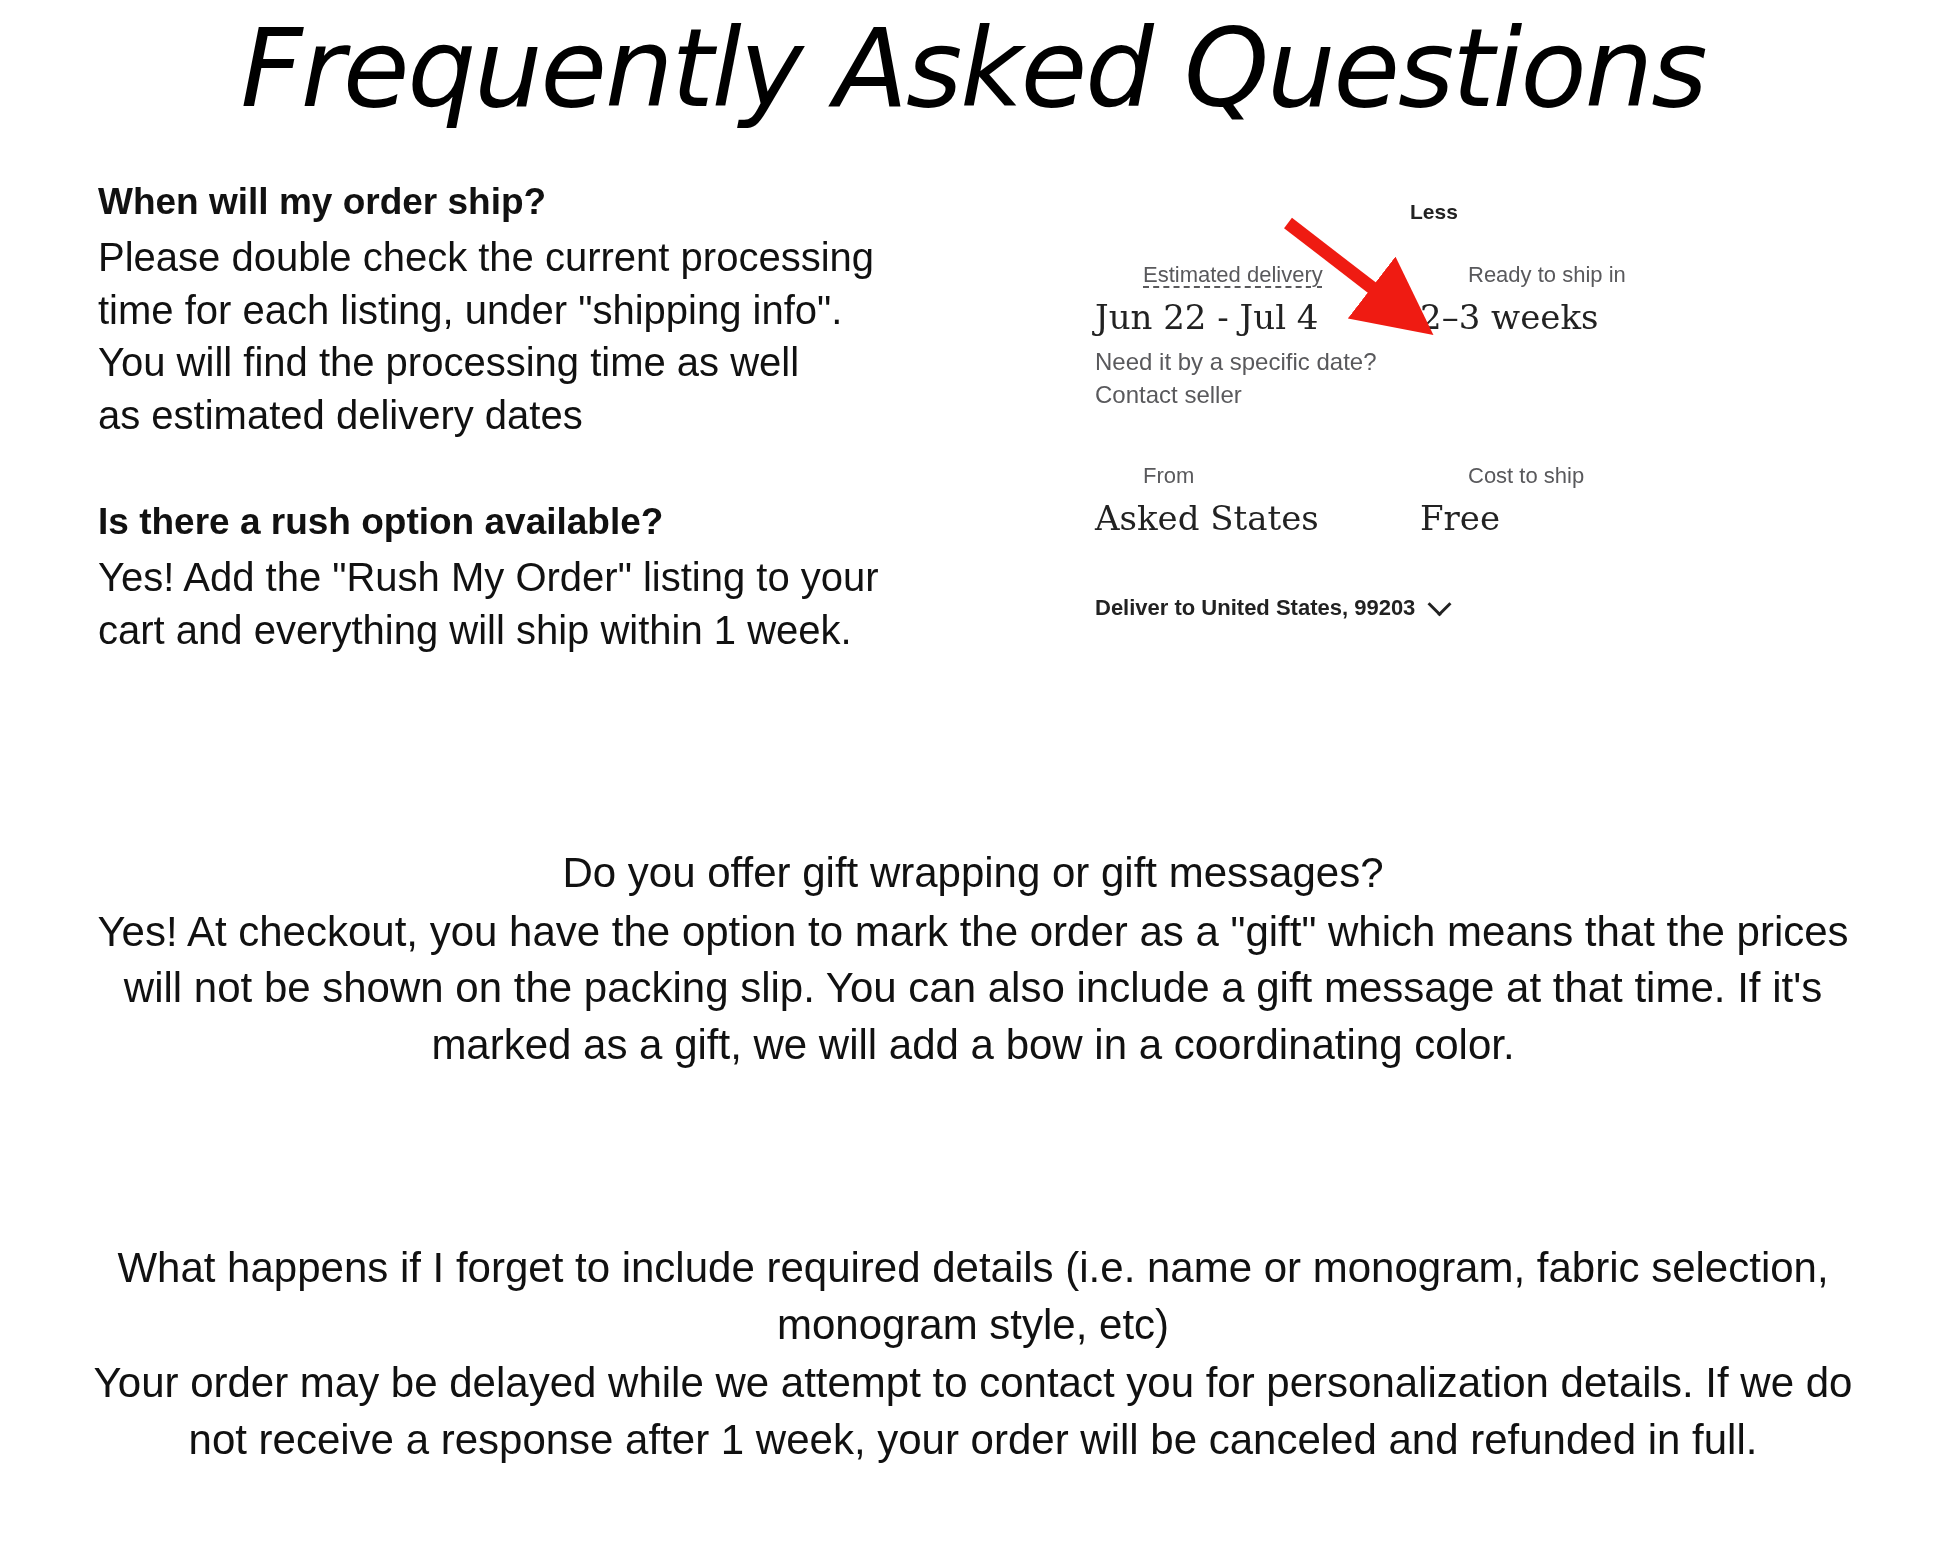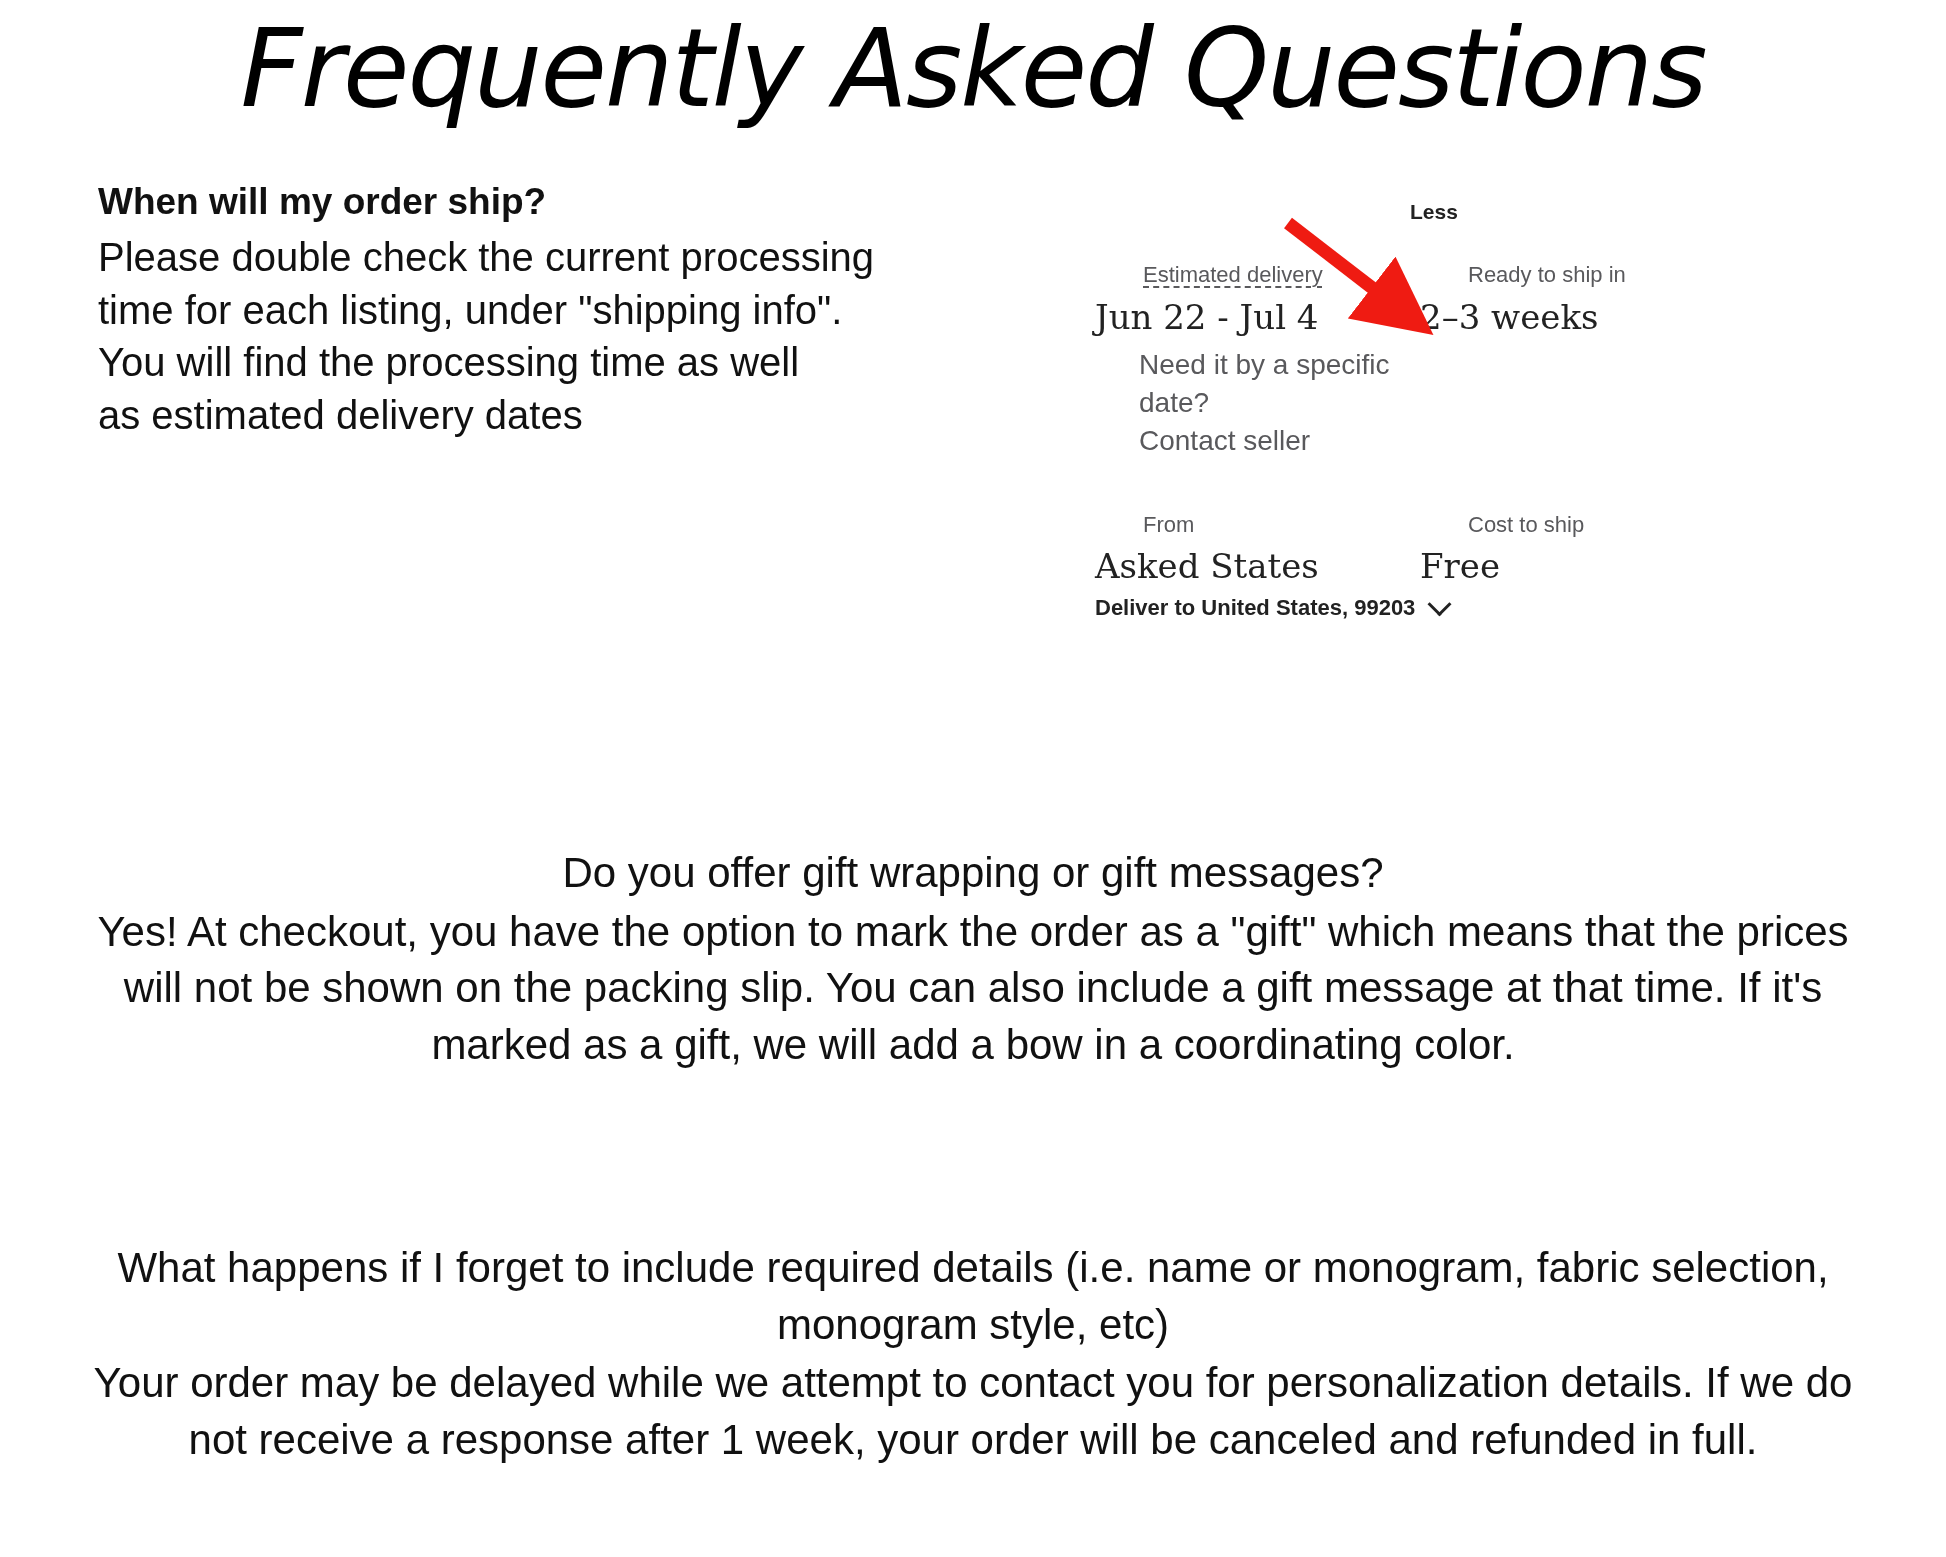"Need it by a specific" .ship-sub { font-size: 28px -> 24px; margin-left: 44px -> none }
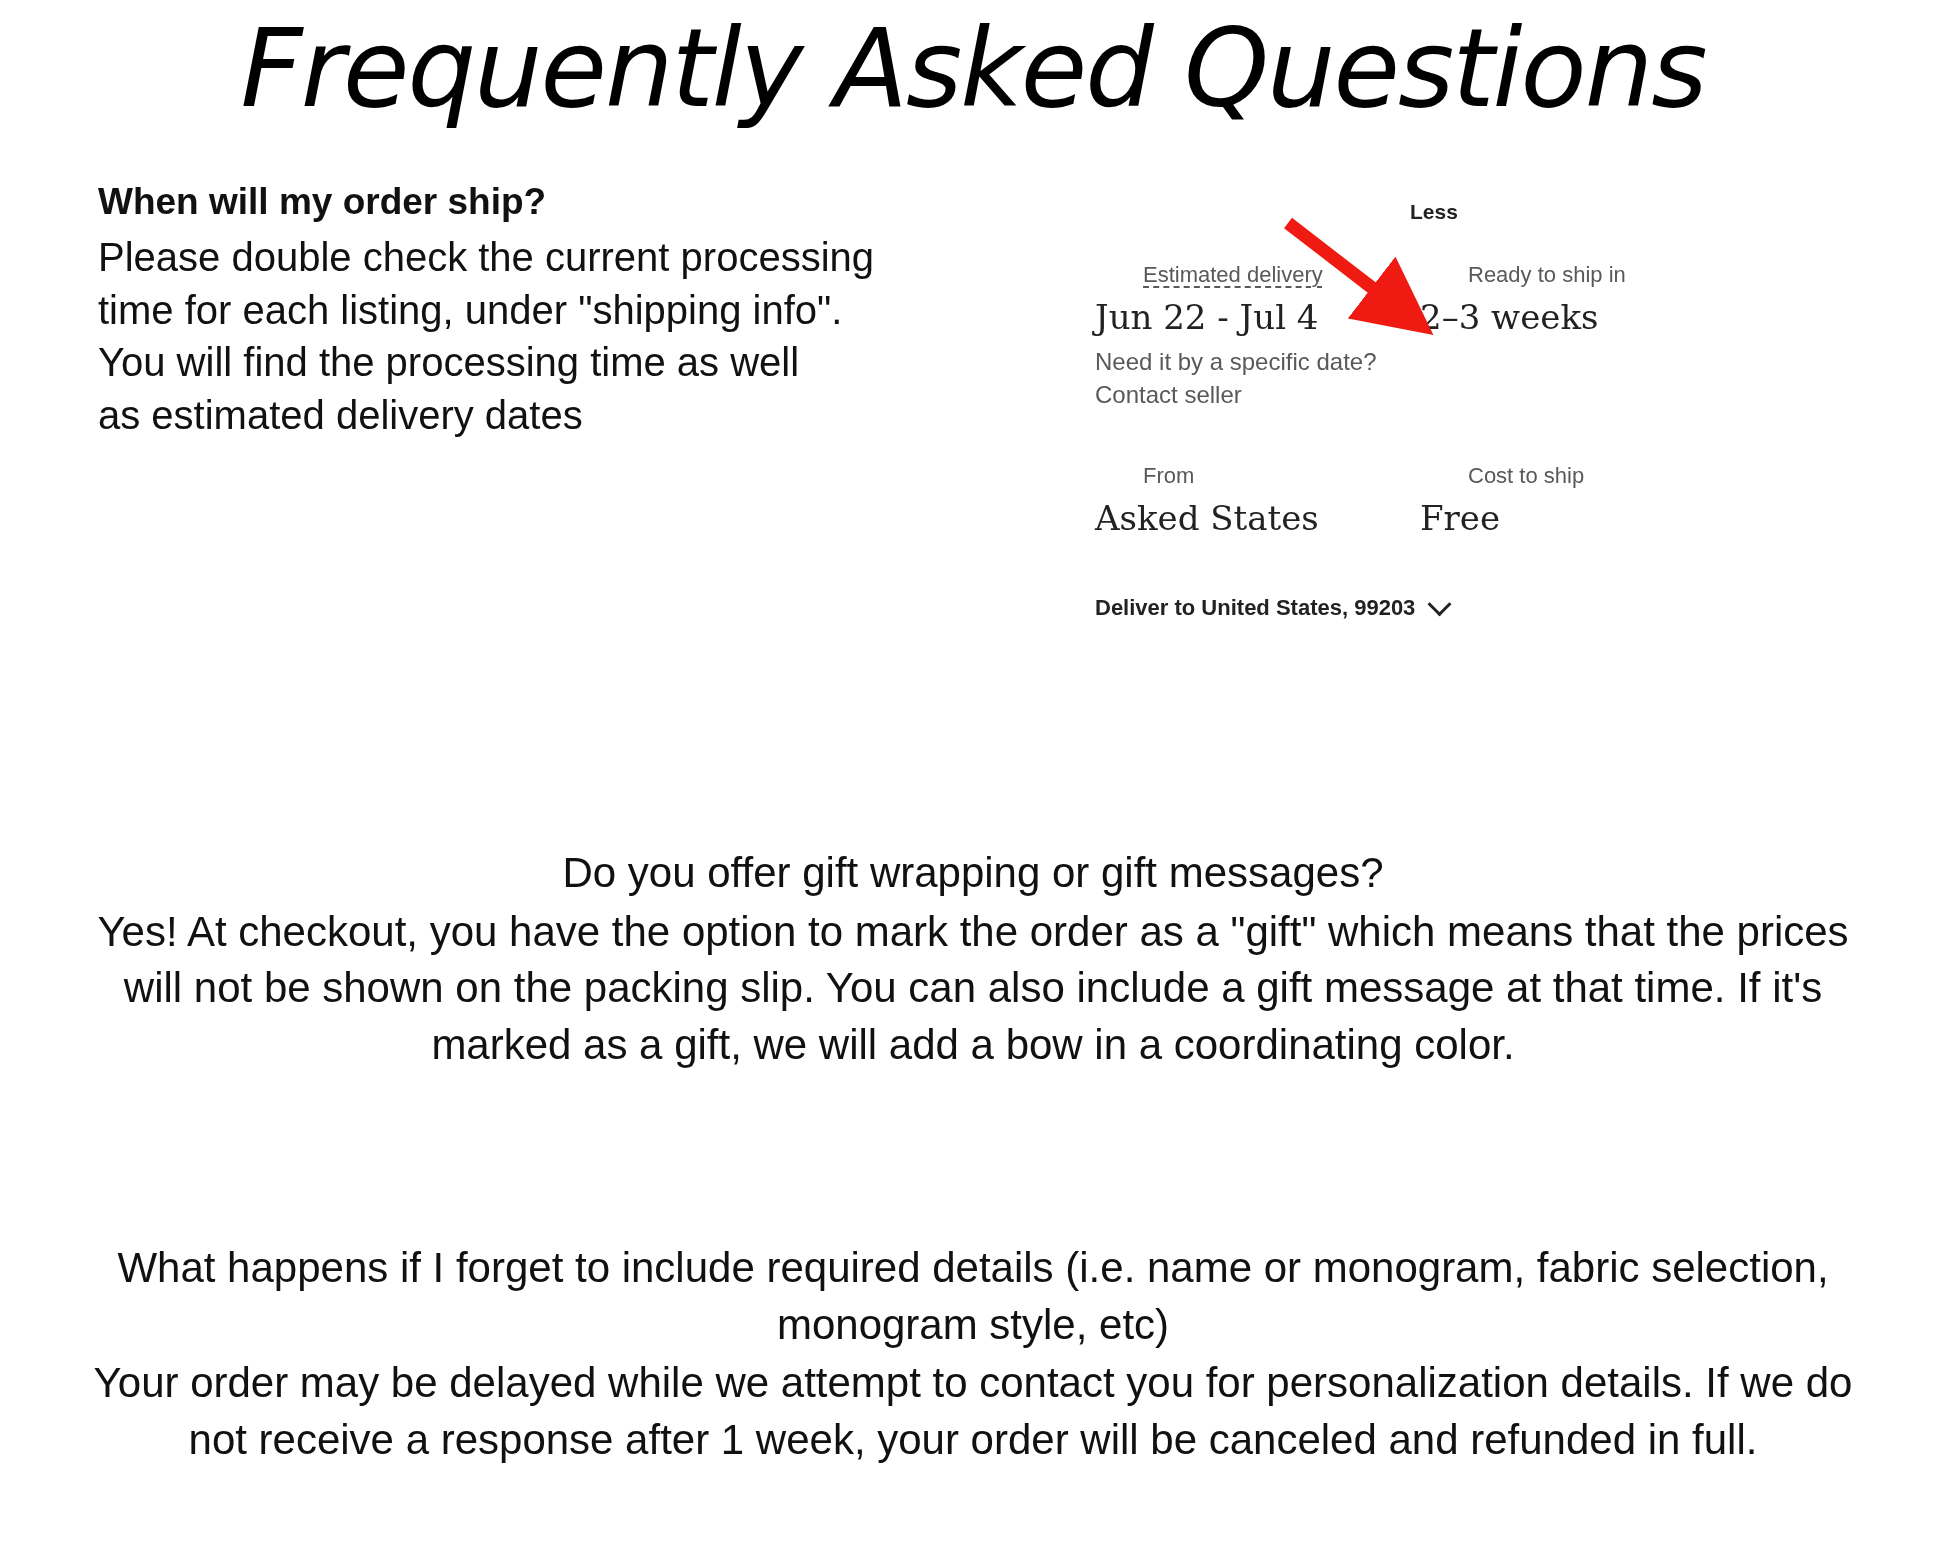"Is there a rush option" div { html: none -> <div> <p>Is there a rush option available?</p> <p> <span>Yes! Add the "Rush My Order" listing to your</span> <span>cart and everything will ship within 1 week.</span> </p> </div> }
